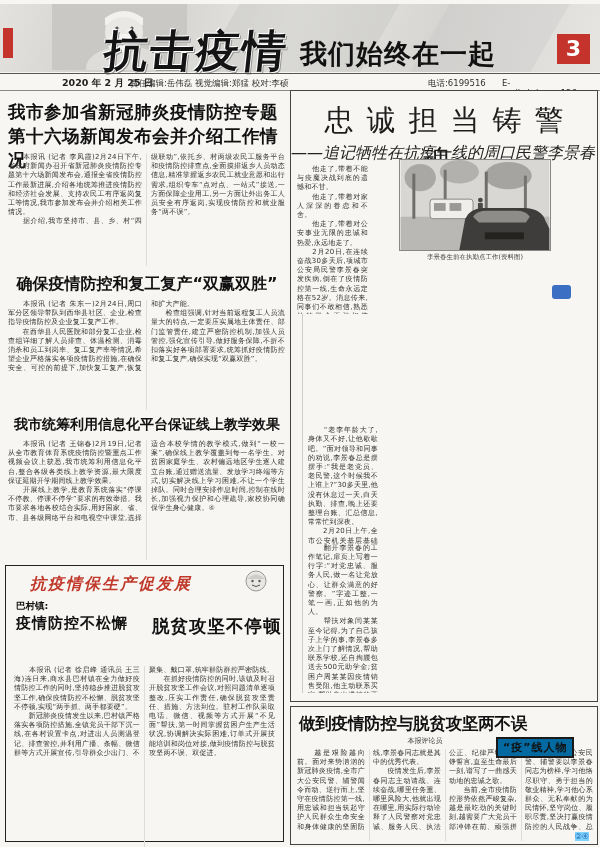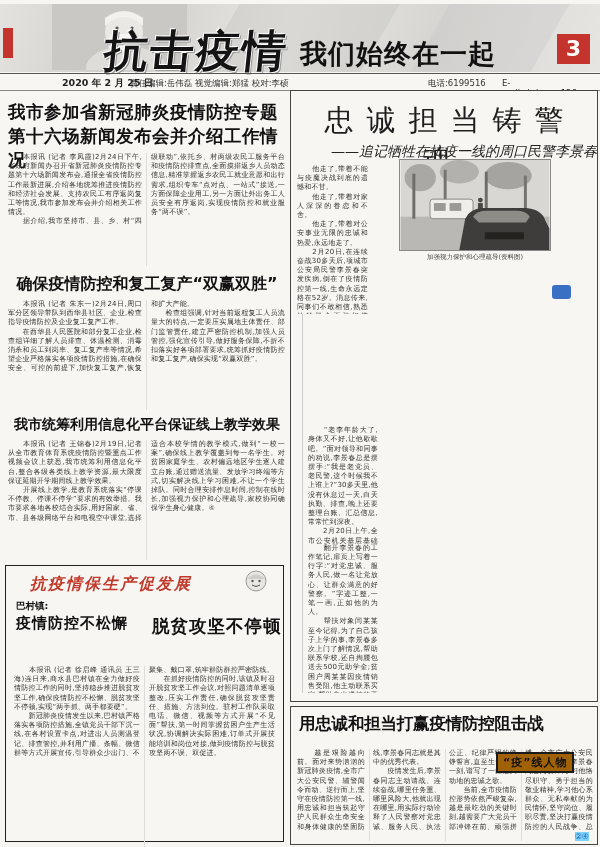"——追记牺牲在抗疫一线的周口民警李景春" #m-sub { font-size: 14px -> 16px; text-align: right -> left }
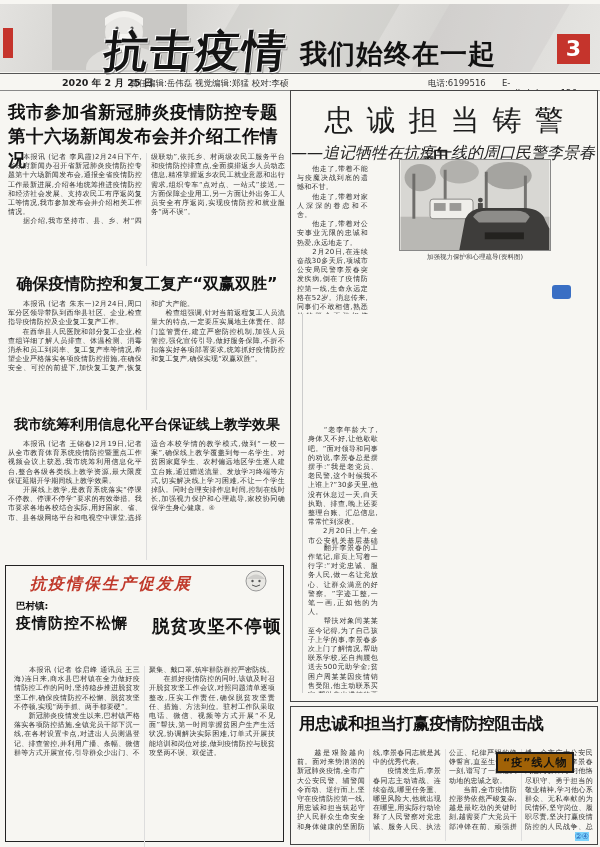"加强视力保护和心理疏导(资料图)" div { text: 加强视力保护和心理疏导 -> 李景春生前在执勤点工作 }
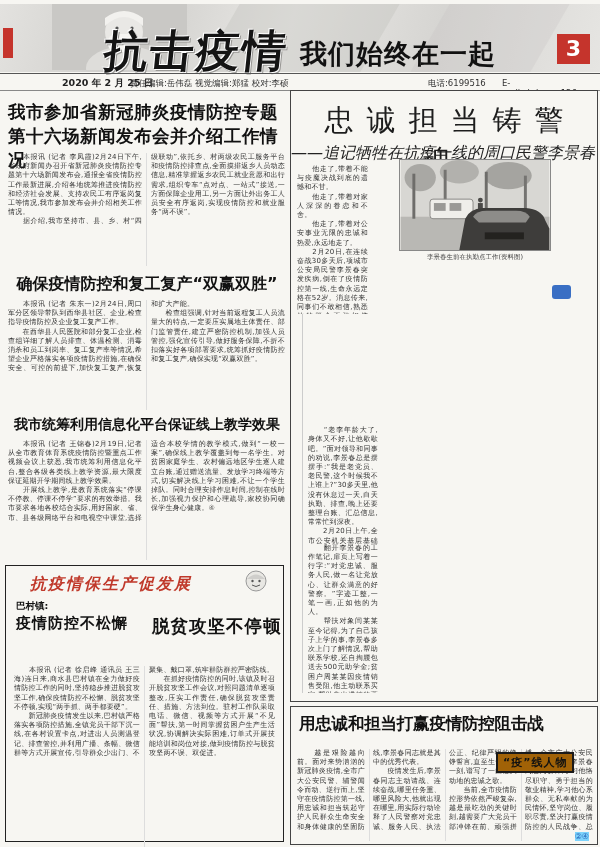"用忠诚和担当打赢疫情防控阻击战" div.h-sans { text: 用忠诚和担当打赢疫情防控阻击战 -> 做到疫情防控与脱贫攻坚两不误 }
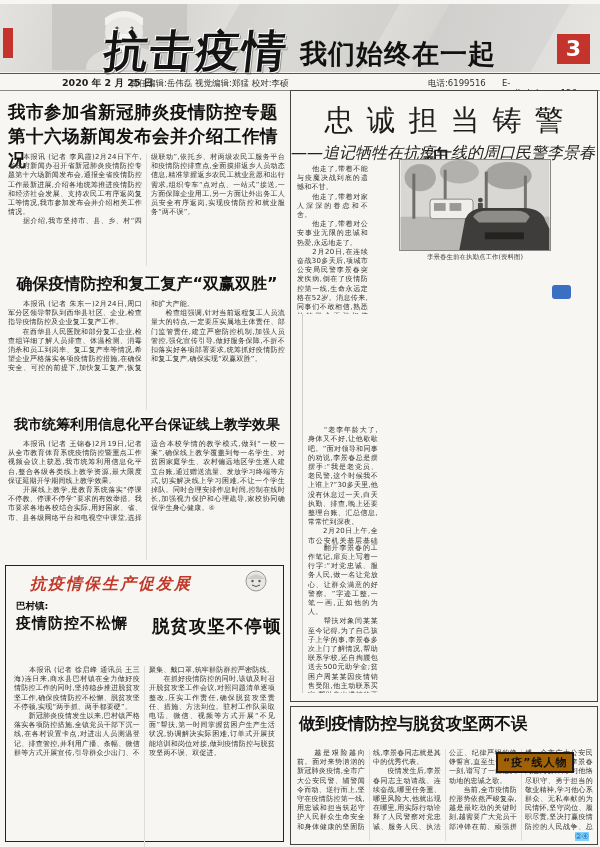"本报评论员" div { html: none -> <div>本报评论员</div> }
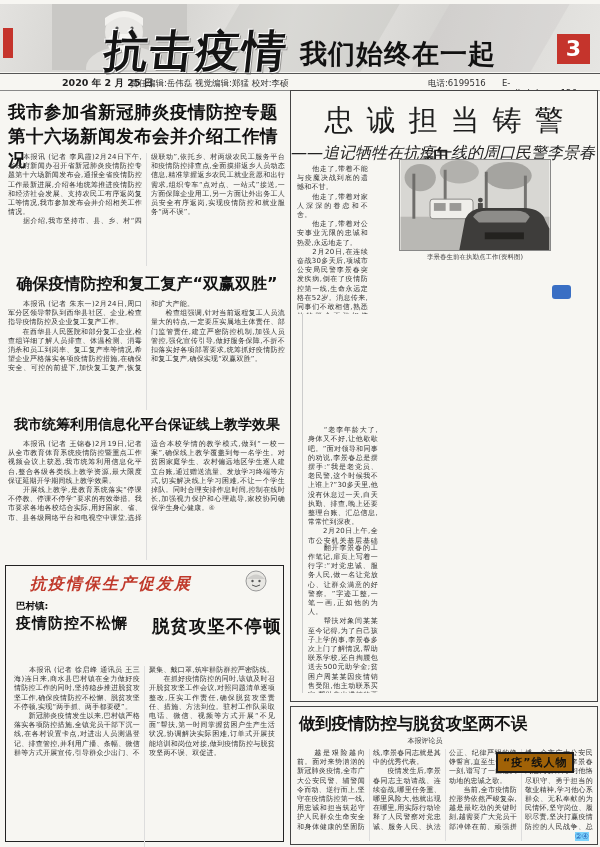"“疫”线人物" #e-tag { background: #a16207 -> #0369a1; top: 45px -> 30px }
